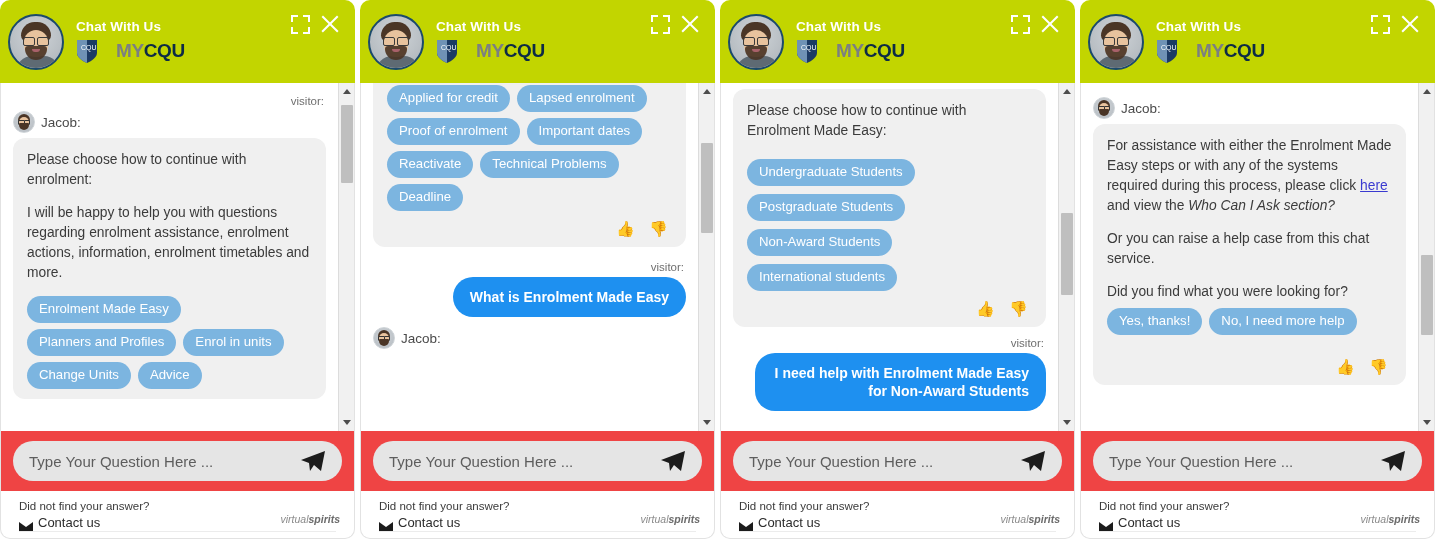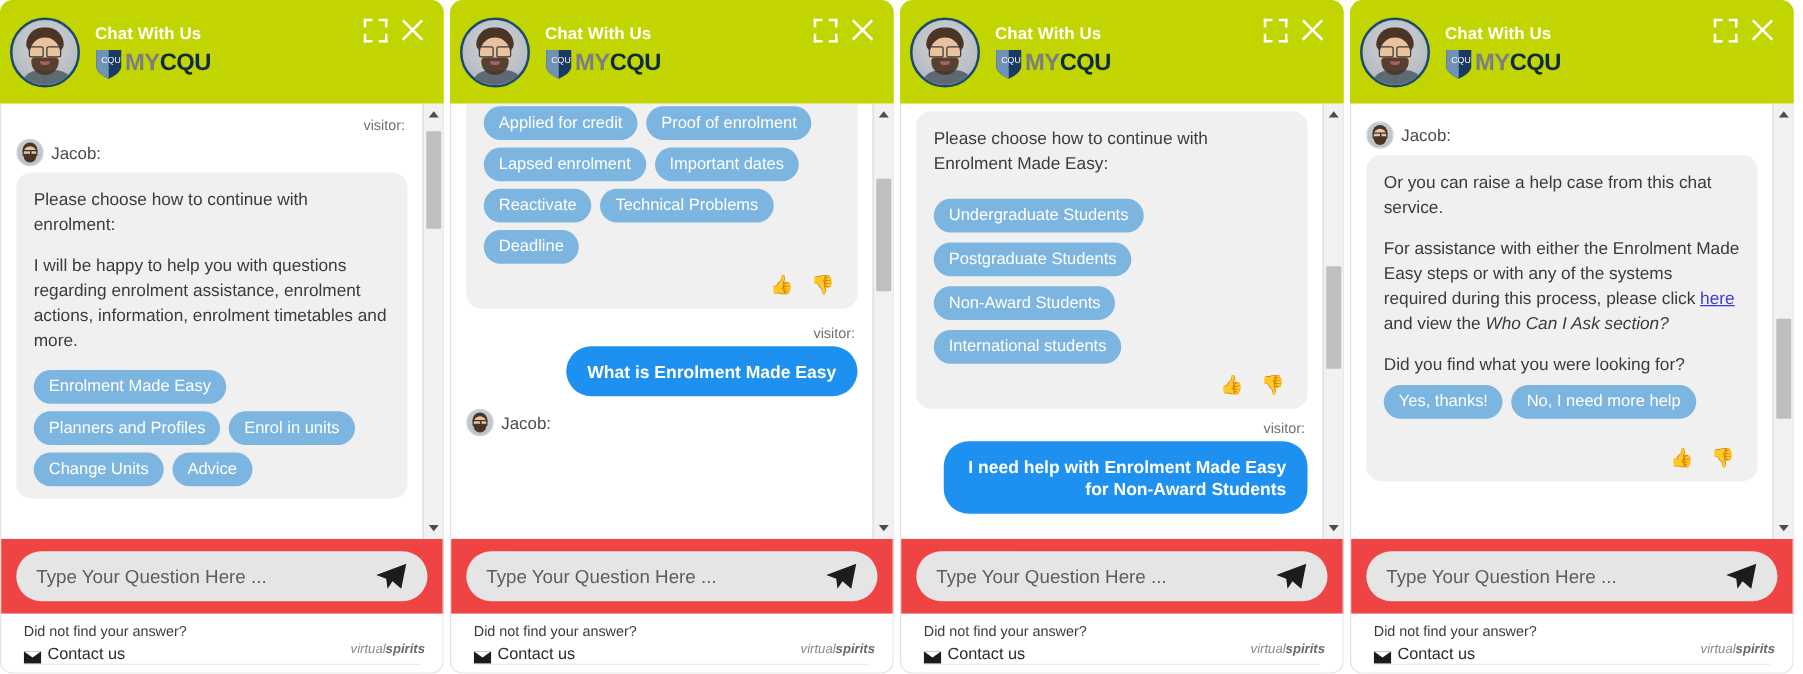"MY" .logo-my { margin-left: 2px -> 18px }
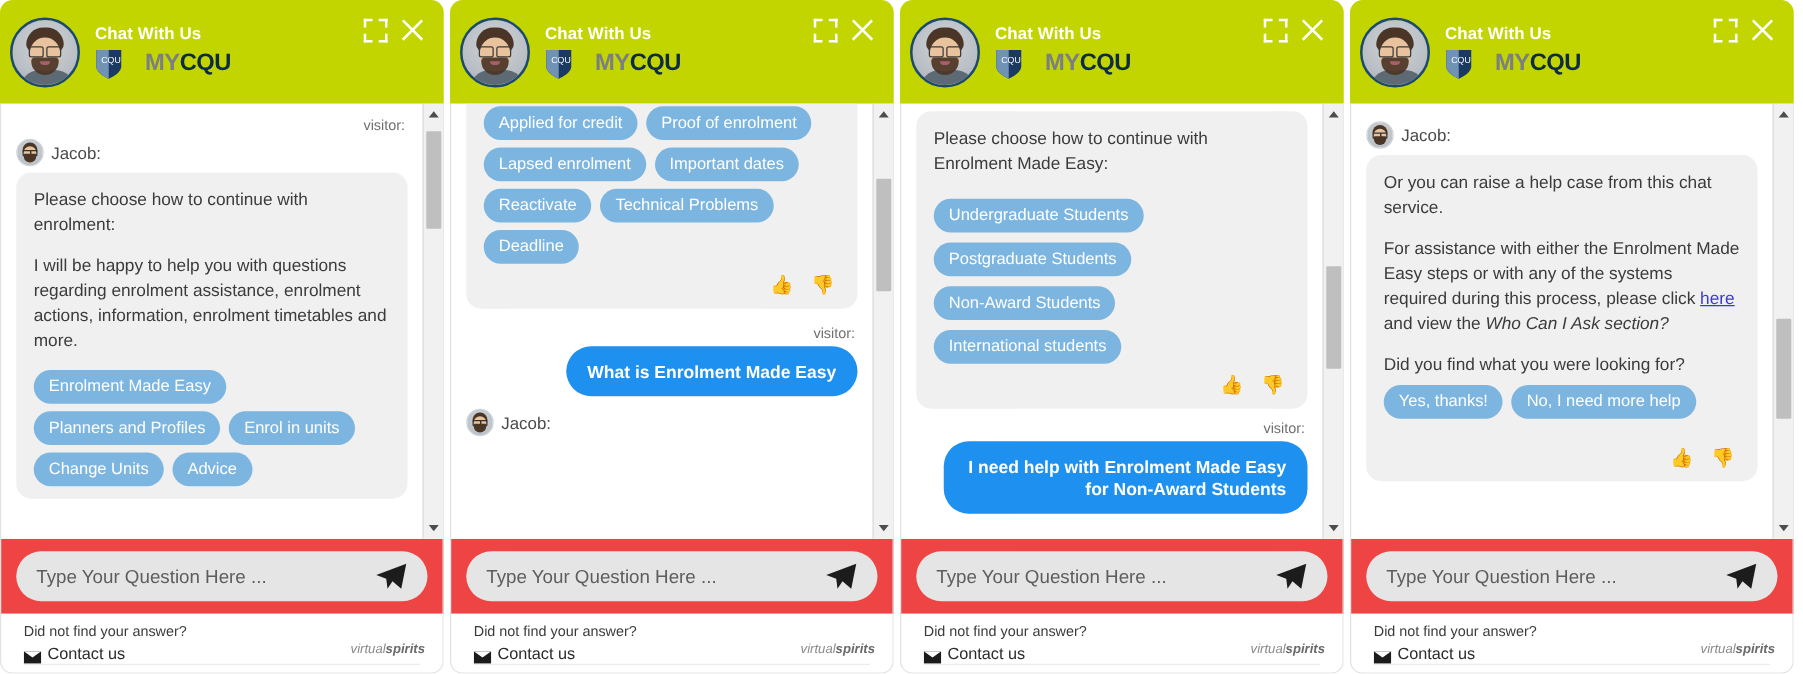"Proof of enrolment" span.pill { order: before "Lapsed enrolment" -> after "Lapsed enrolment" }
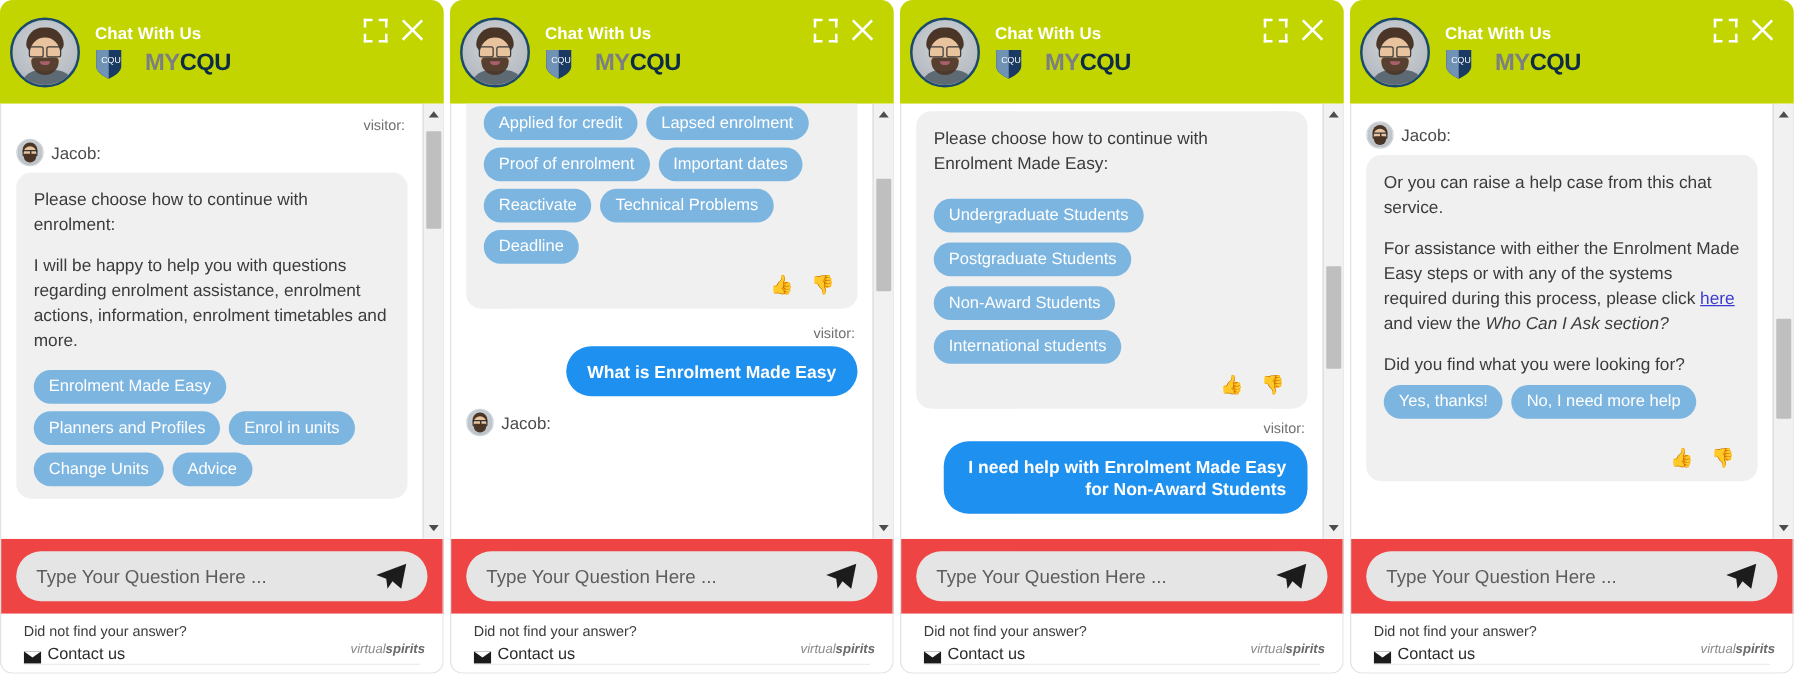"Or you can raise a" p { order: before "For assistance with either the" -> after "For assistance with either the" }
